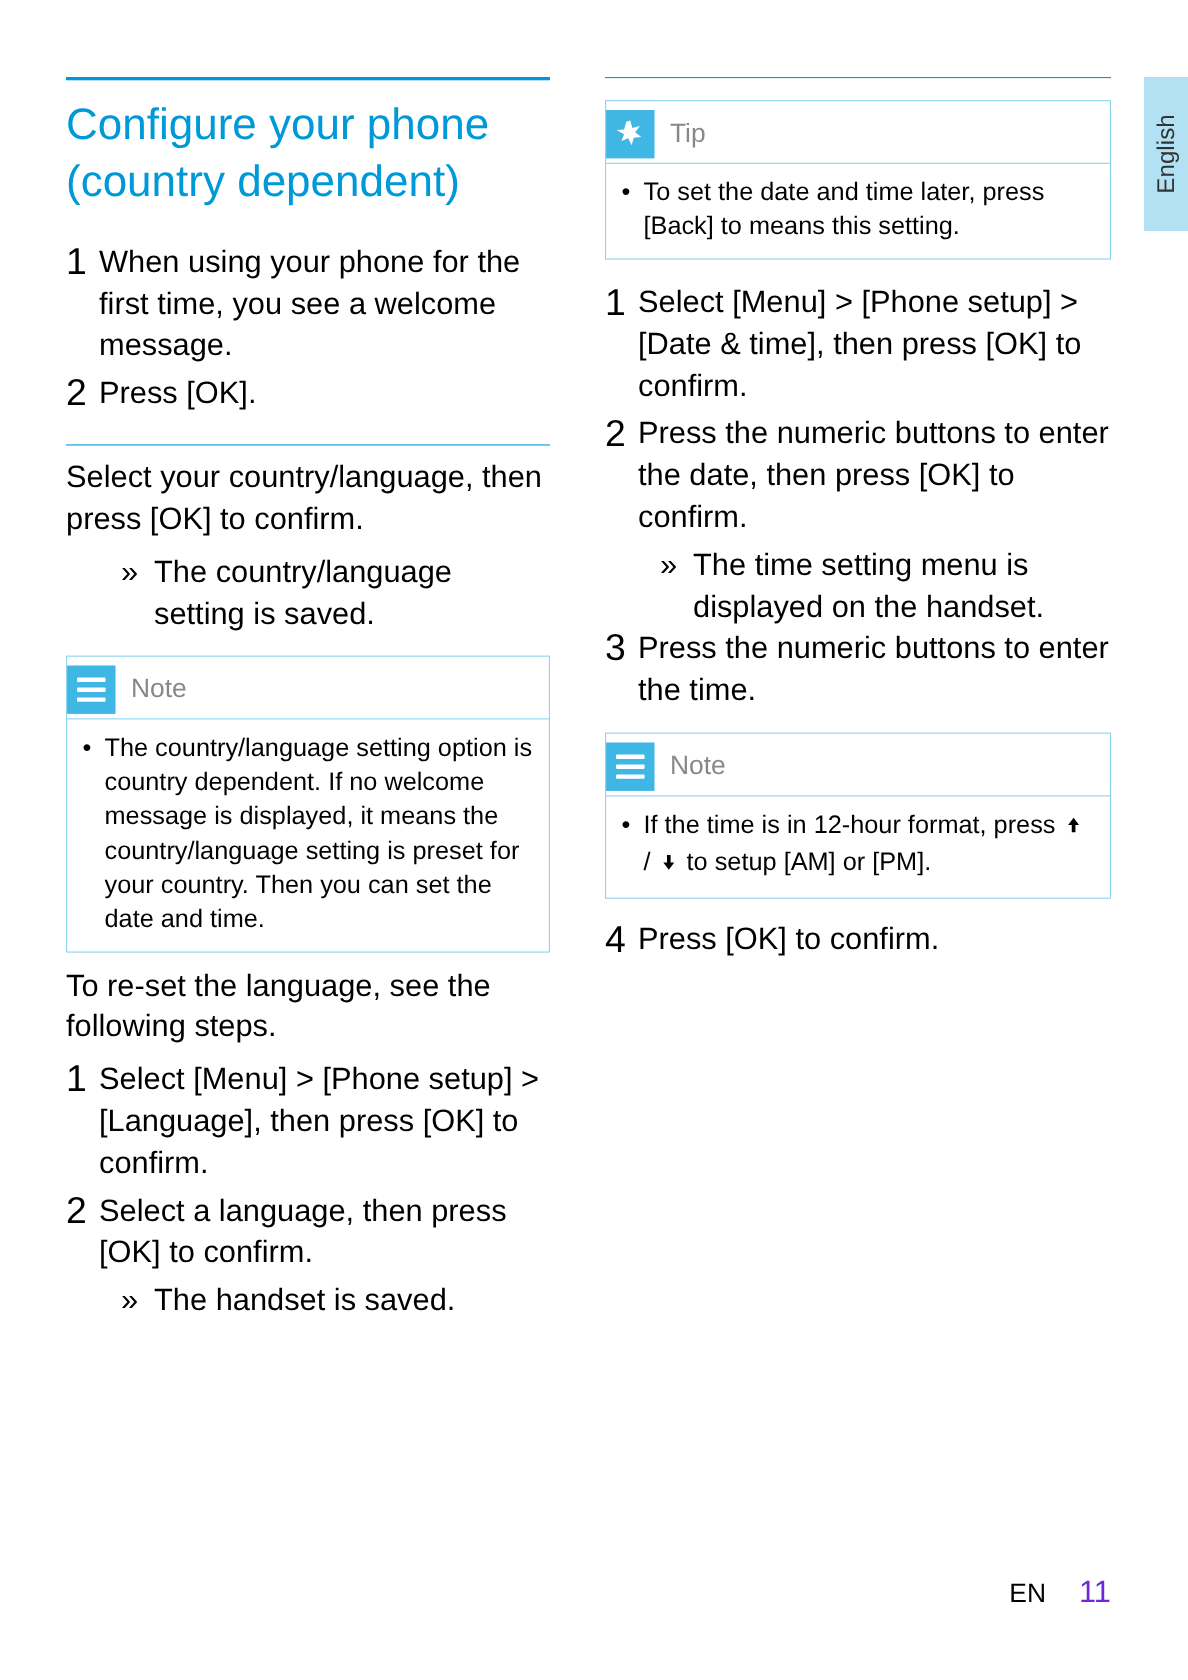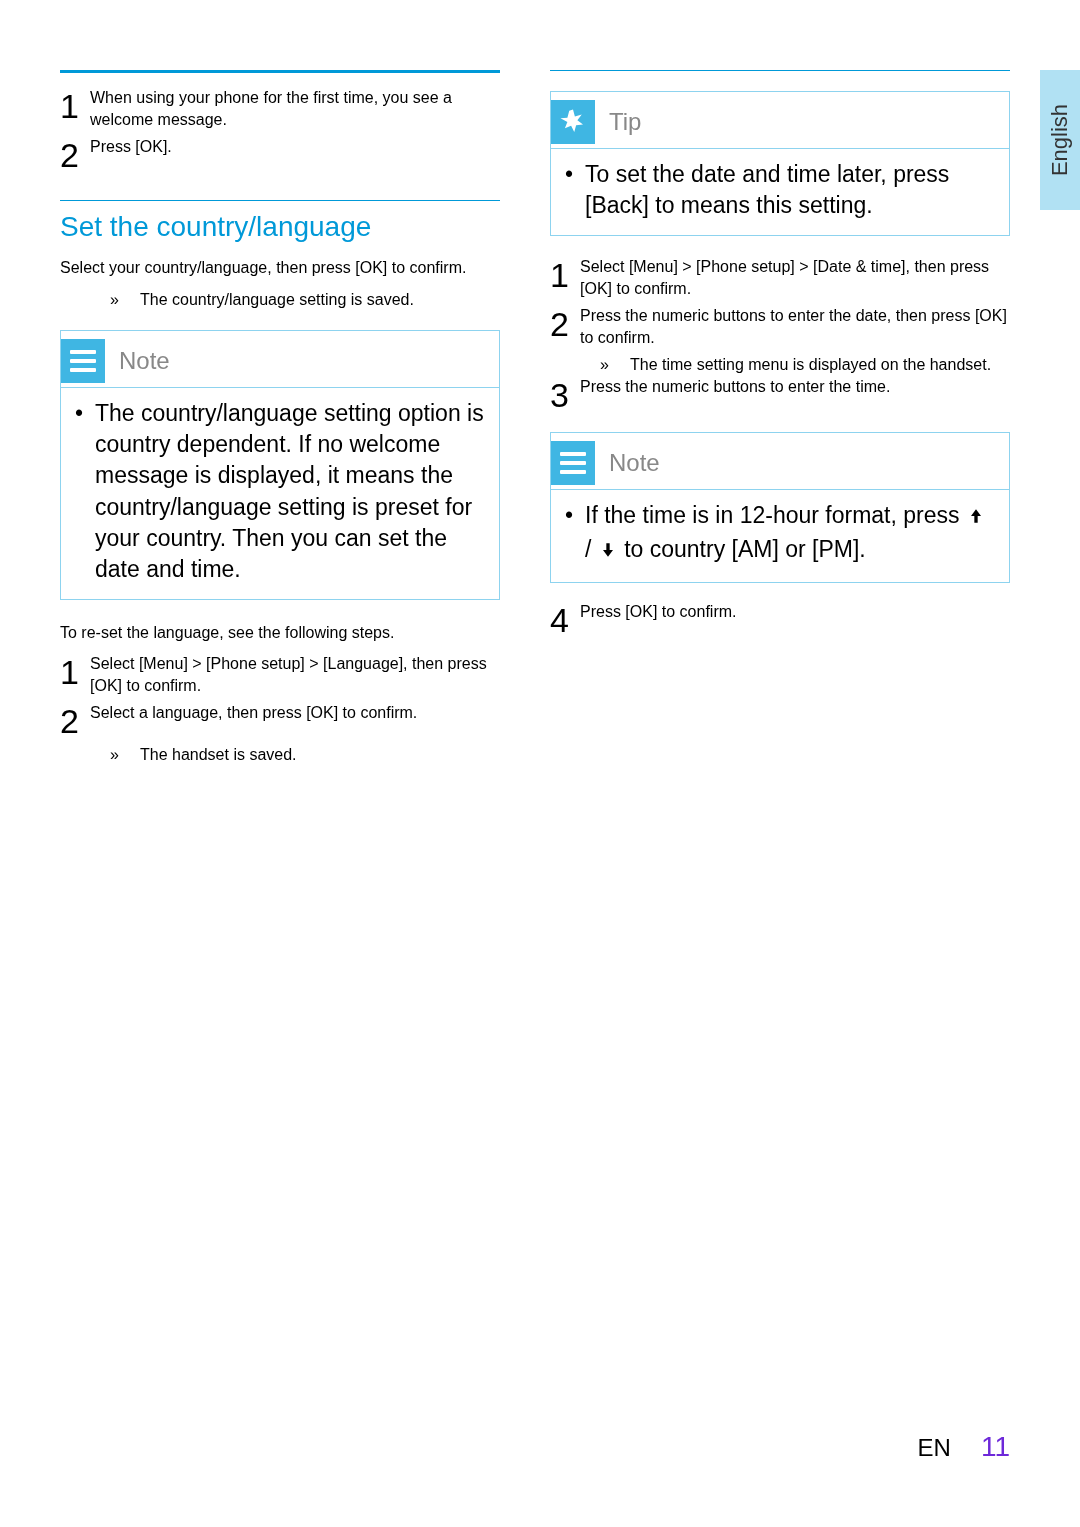"Configure your phone (country dependent)" h1 { html: none -> <h1>Configure your phone (country dependent)</h1> }
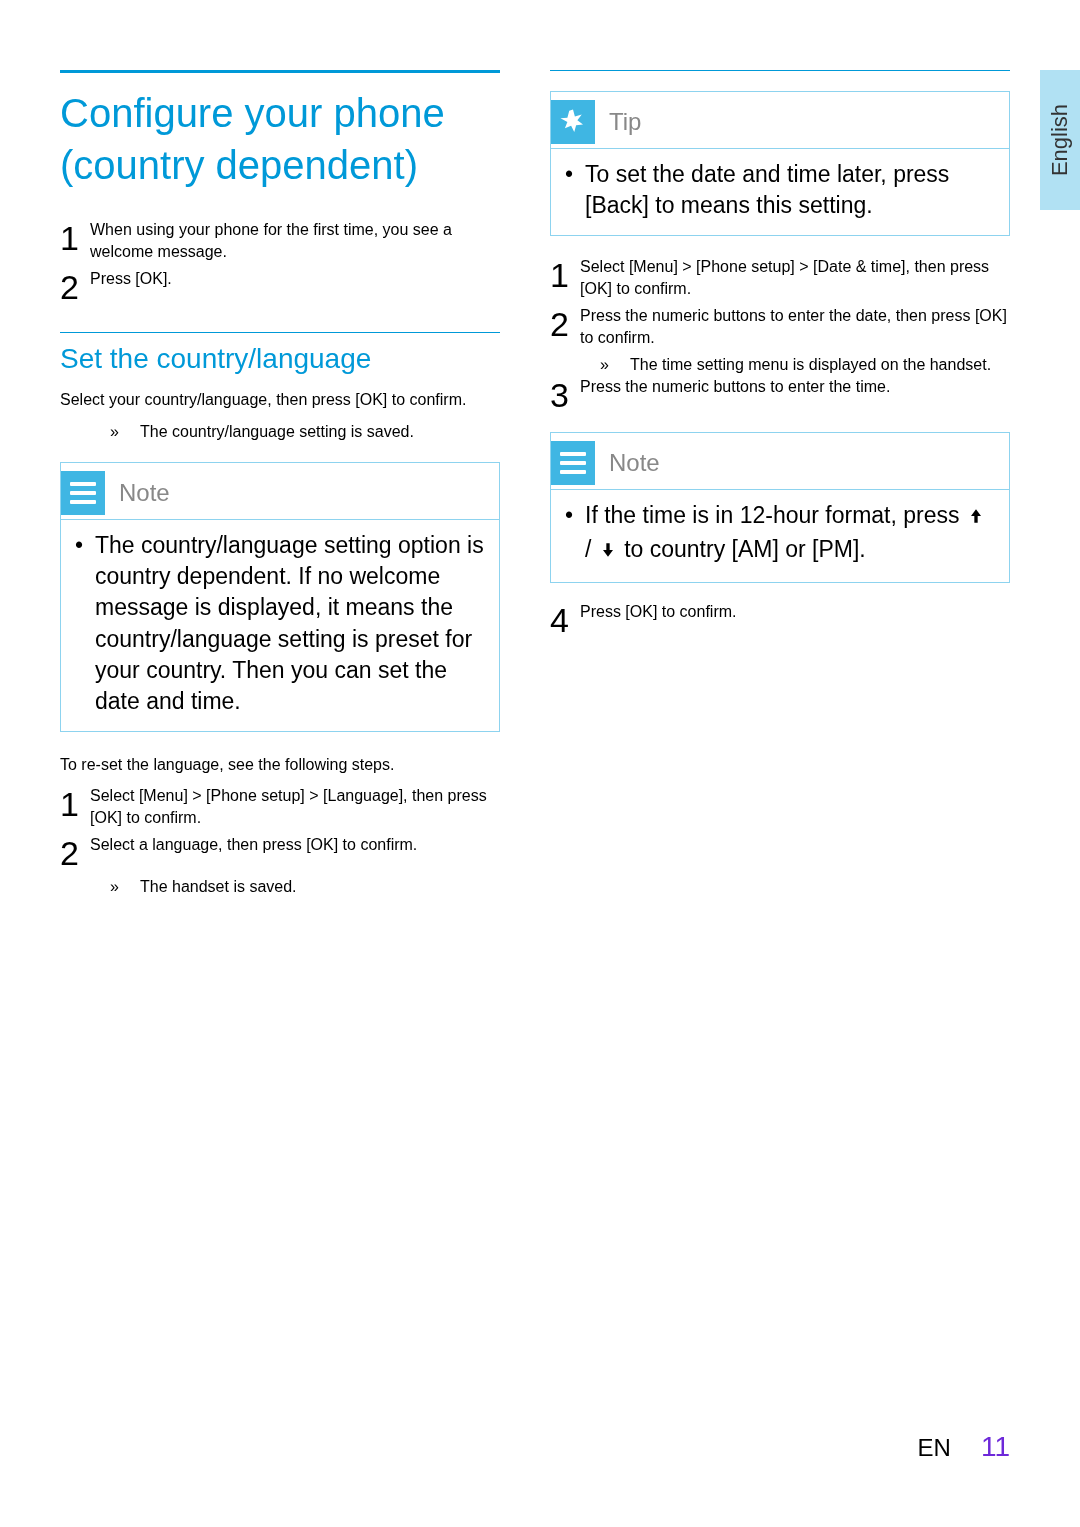"When using your phone for" p, .step-text, .sub-bullet, .note-text, .tip-text { font-size: 16px -> 28px }
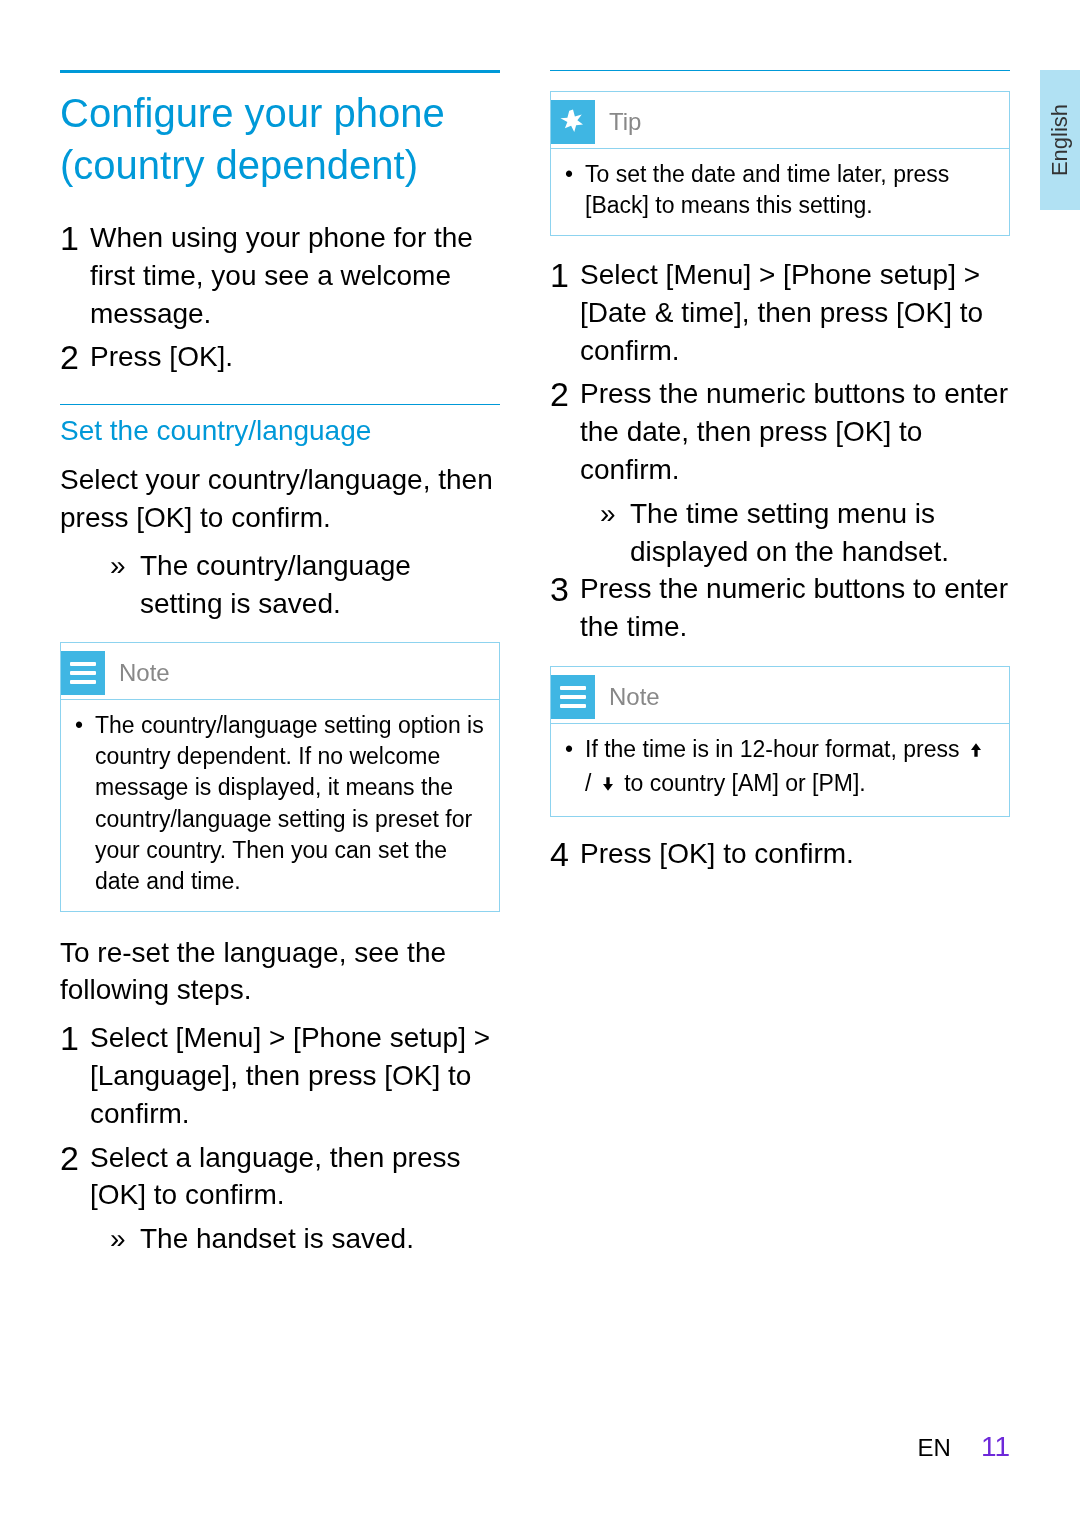"Set the country/language" h2 { html: <h2>Set the country/language</h2> -> none }
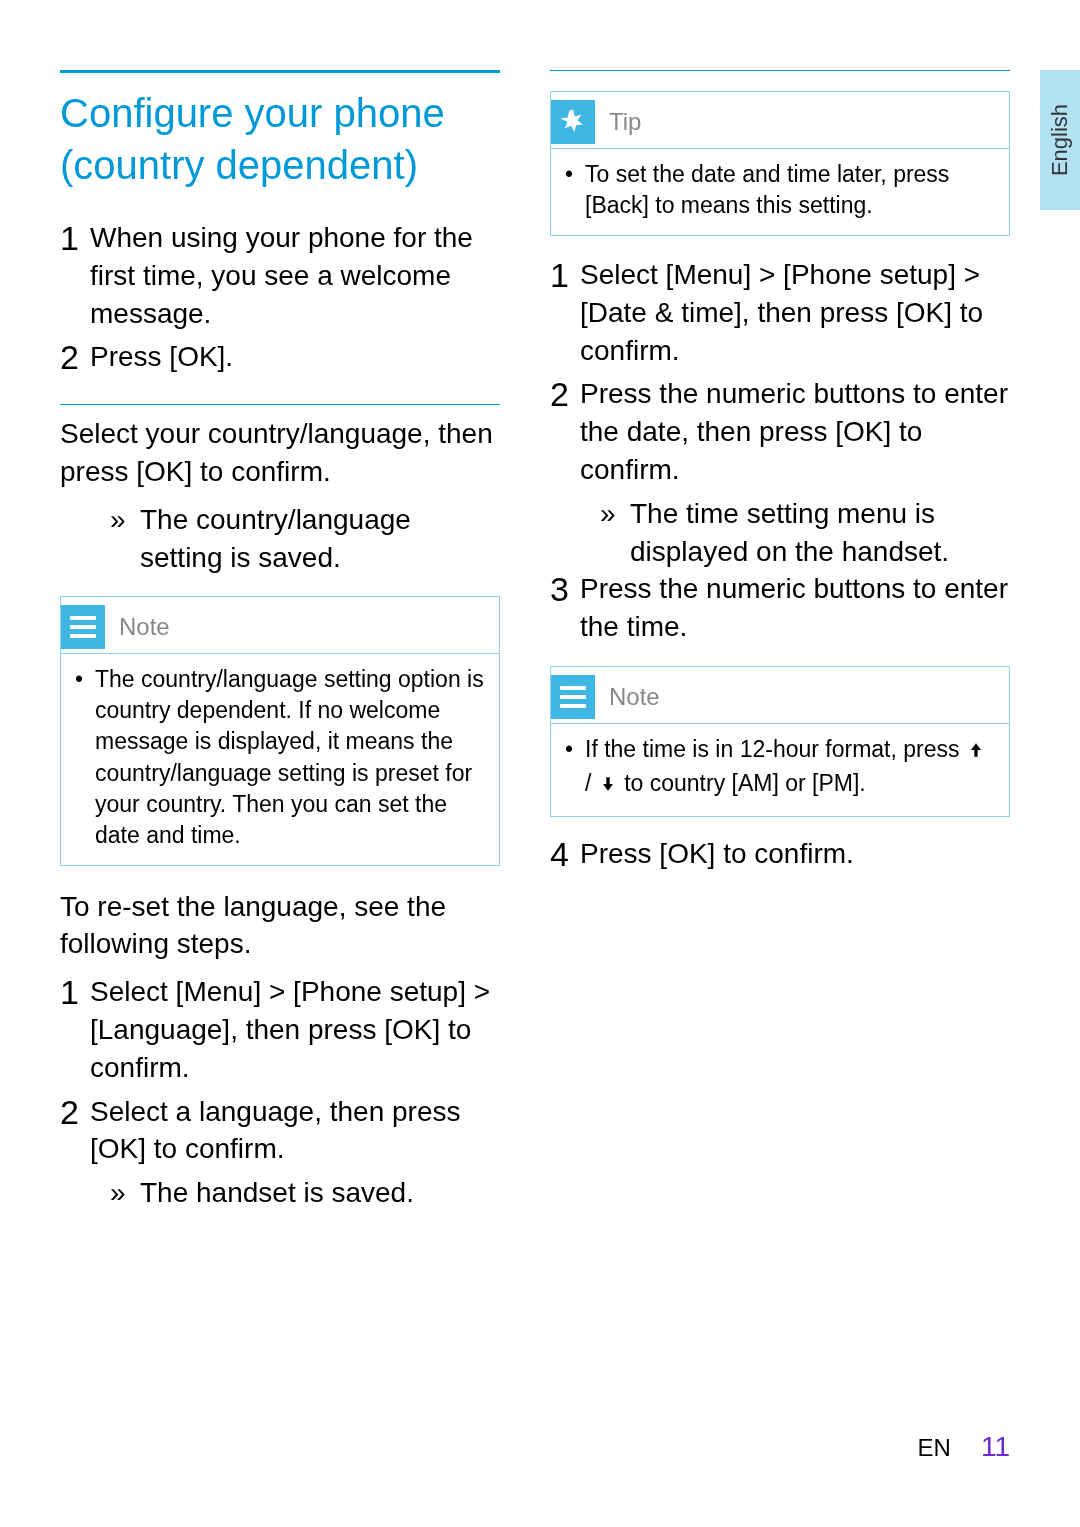"to country [AM] or [PM]." span { text: country -> setup }
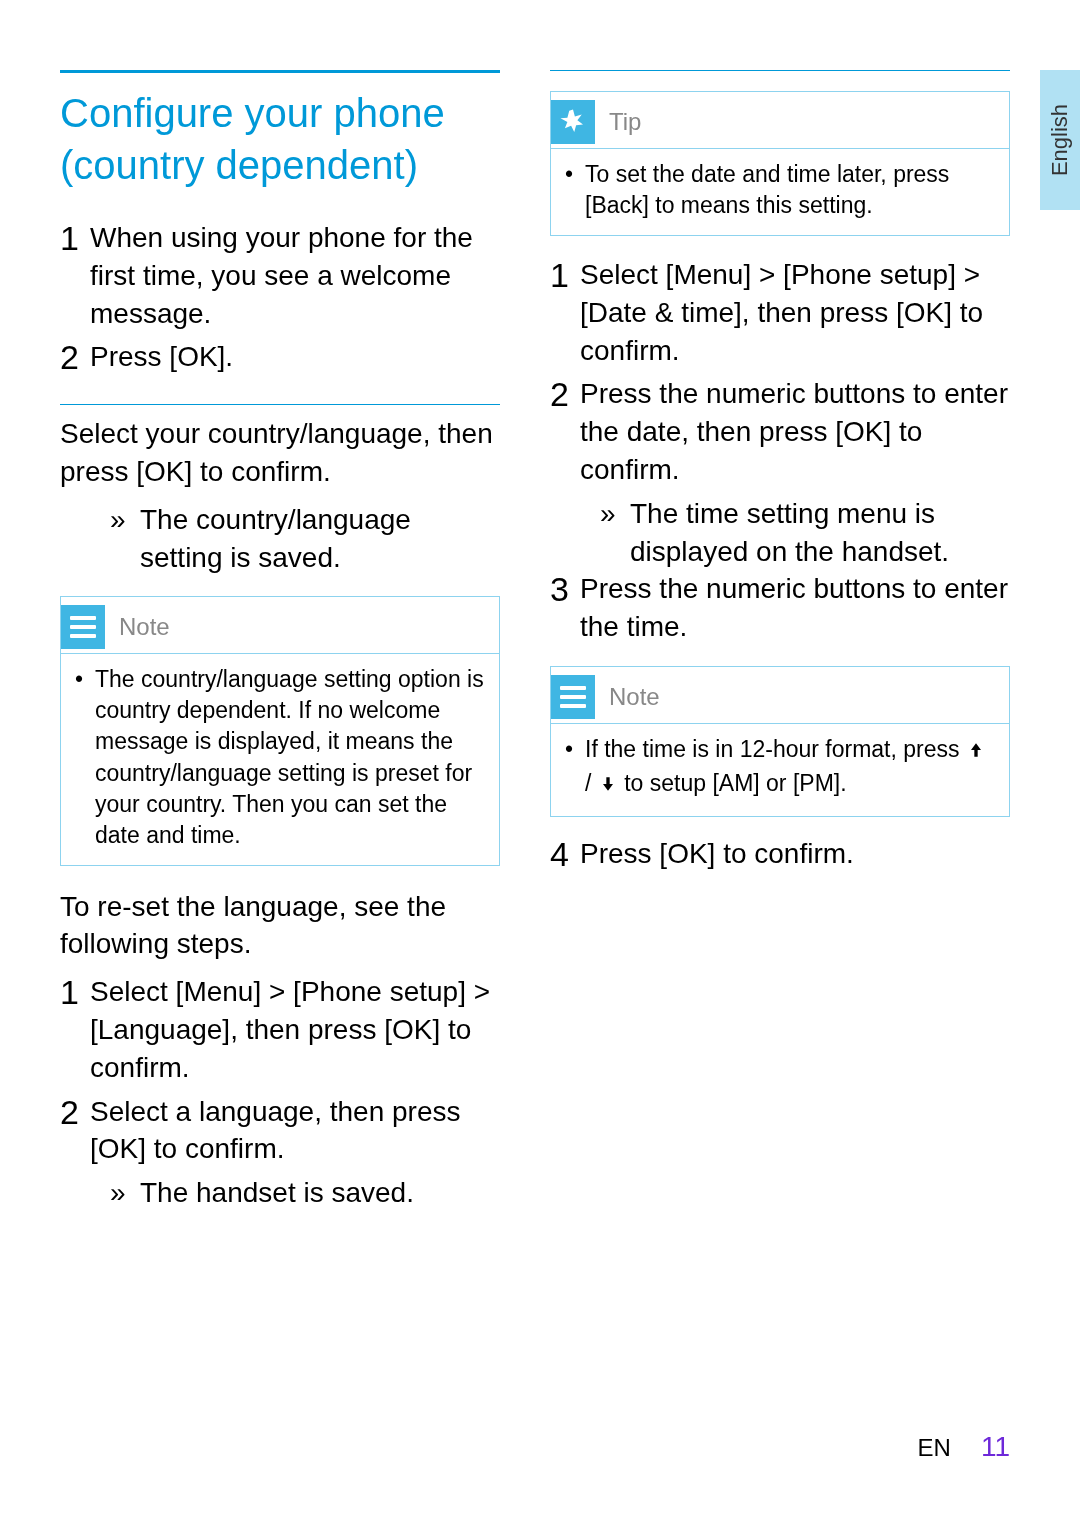"To re-set the language, see" p.body { margin-top: 22px -> 11px }
